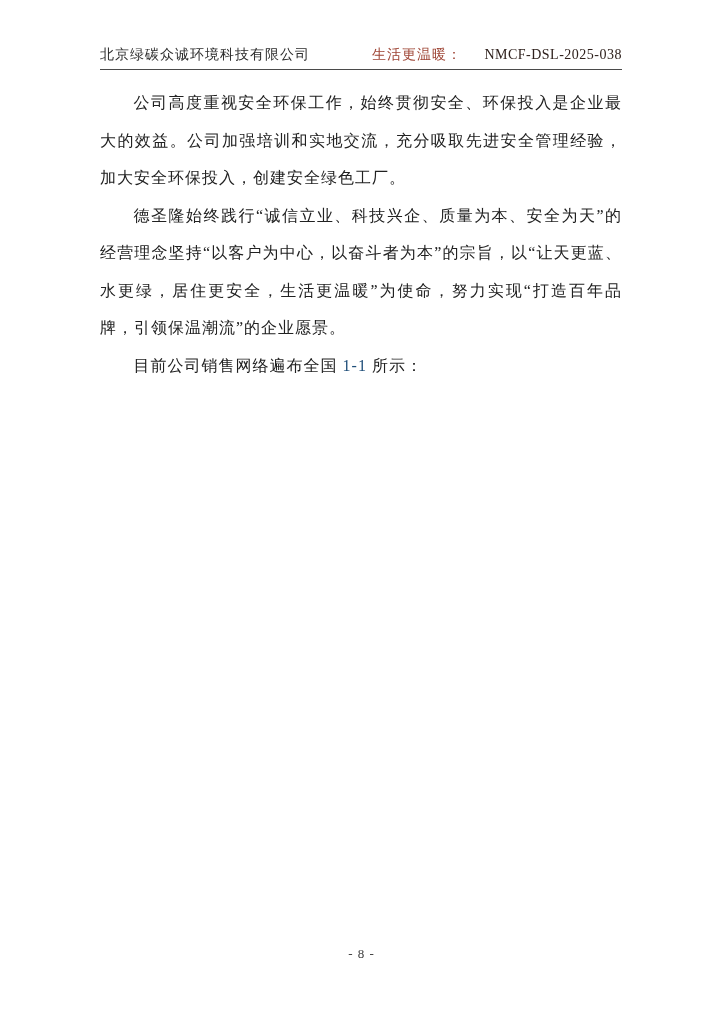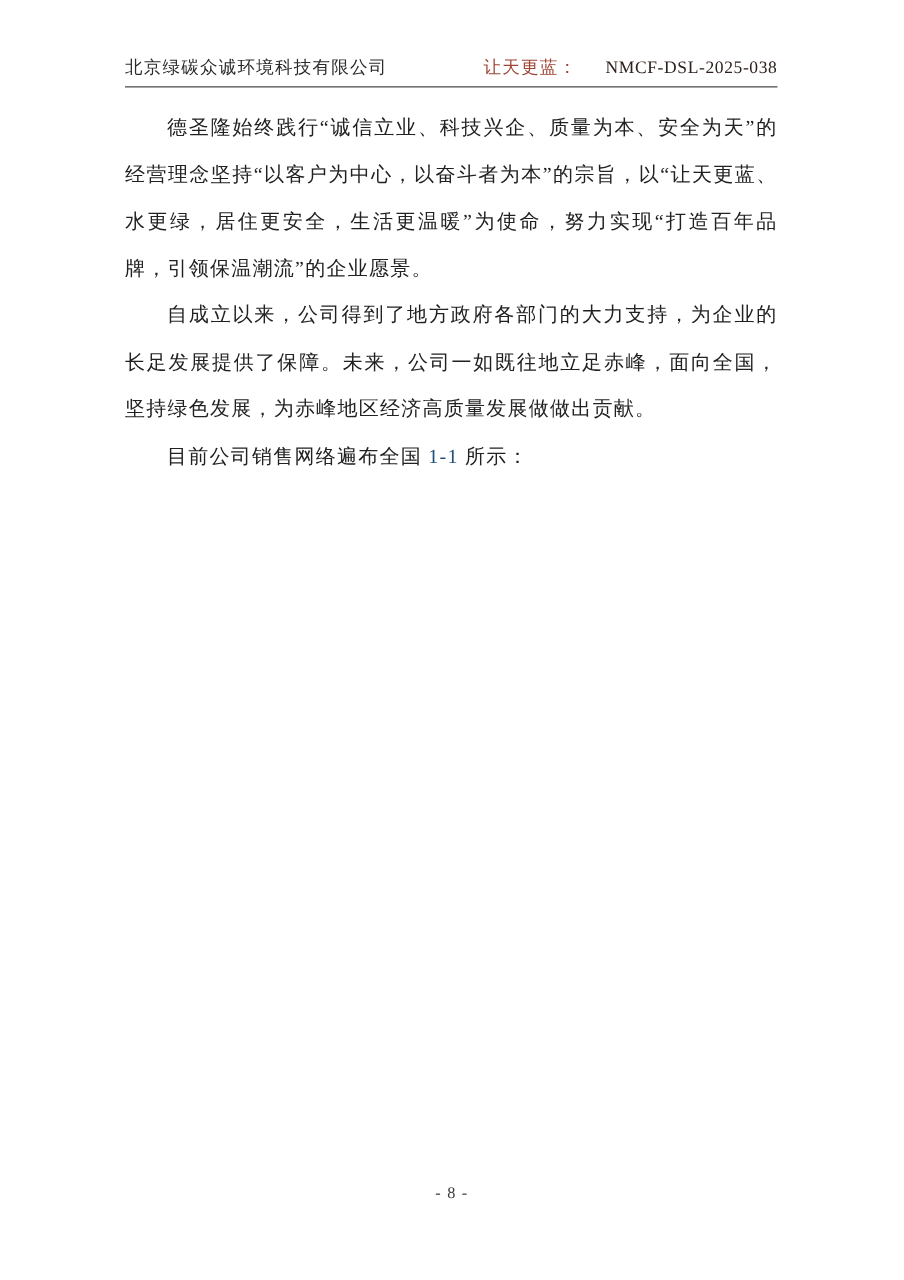"让天更蓝：" span.archive-label { text: 让天更蓝 -> 生活更温暖 }
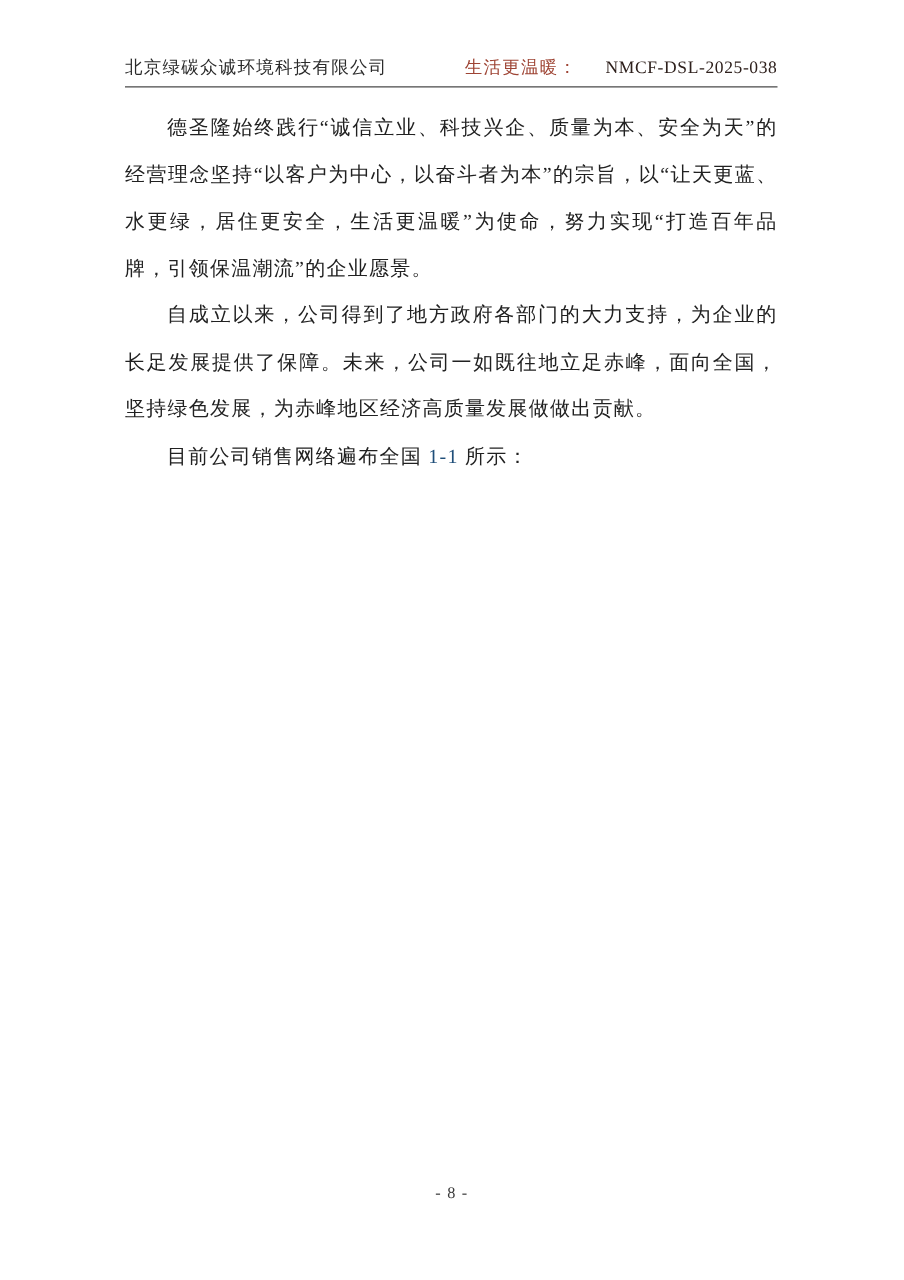"公司高度重视安全环保工作，始终贯彻安全、环保投入是企业最大的效益。公司加强培训和" p.indent { html: none -> <p>公司高度重视安全环保工作，始终贯彻安全、环保投入是企业最大的效益。公司加强培训和实地交流，充分吸取先进安全管理经验，加大安全环保投入，创建安全绿色工厂。</p> }
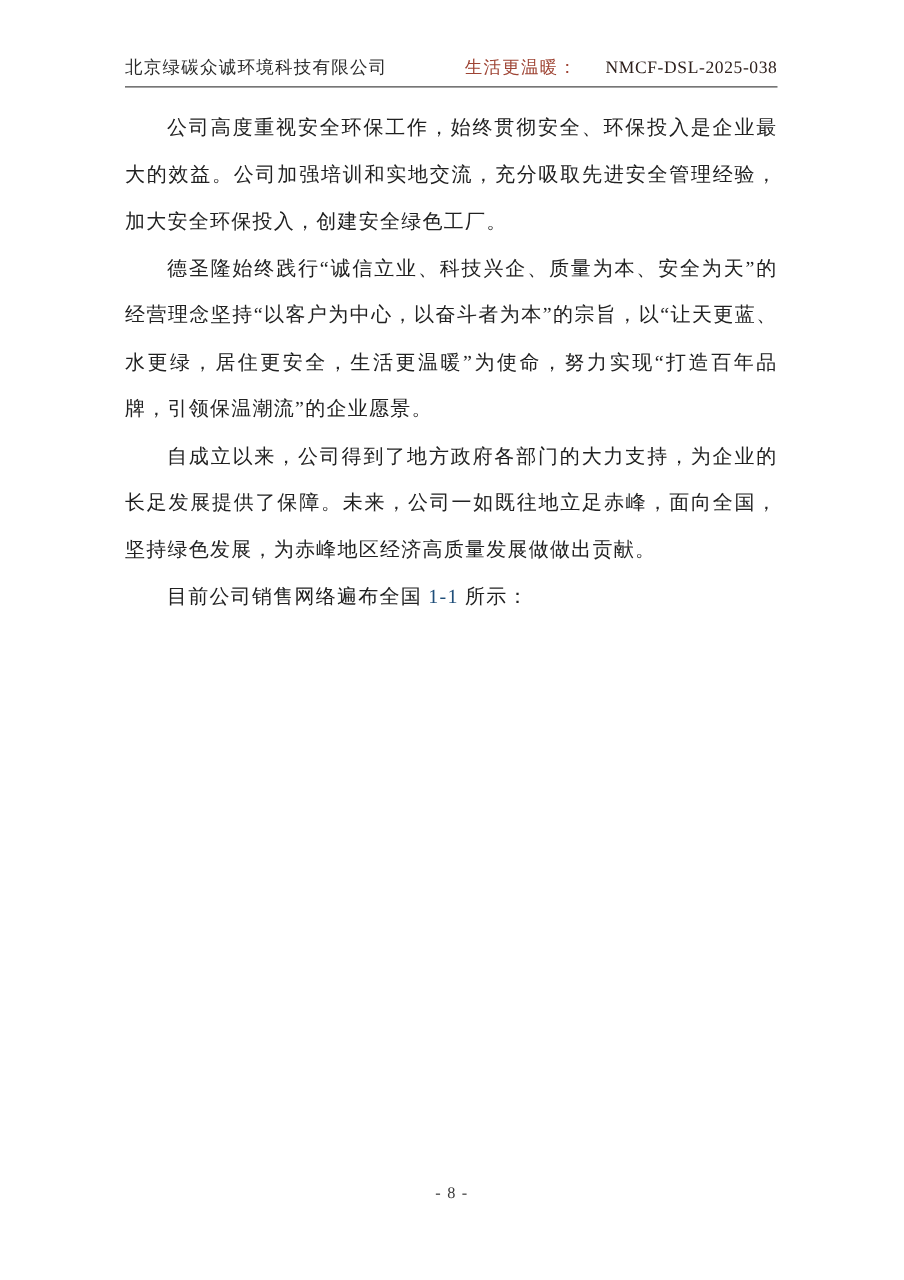"自成立以来，公司得到了地方政府各部门的大力支持，为企业的长足发展提供了保障。未来" p.indent { html: <p>自成立以来，公司得到了地方政府各部门的大力支持，为企业的长足发展提供了保障。未来，公司一如既往地立足赤峰，面向全国，坚持绿色发展，为赤峰地区经济高质量发展做做出贡献。</p> -> none }
